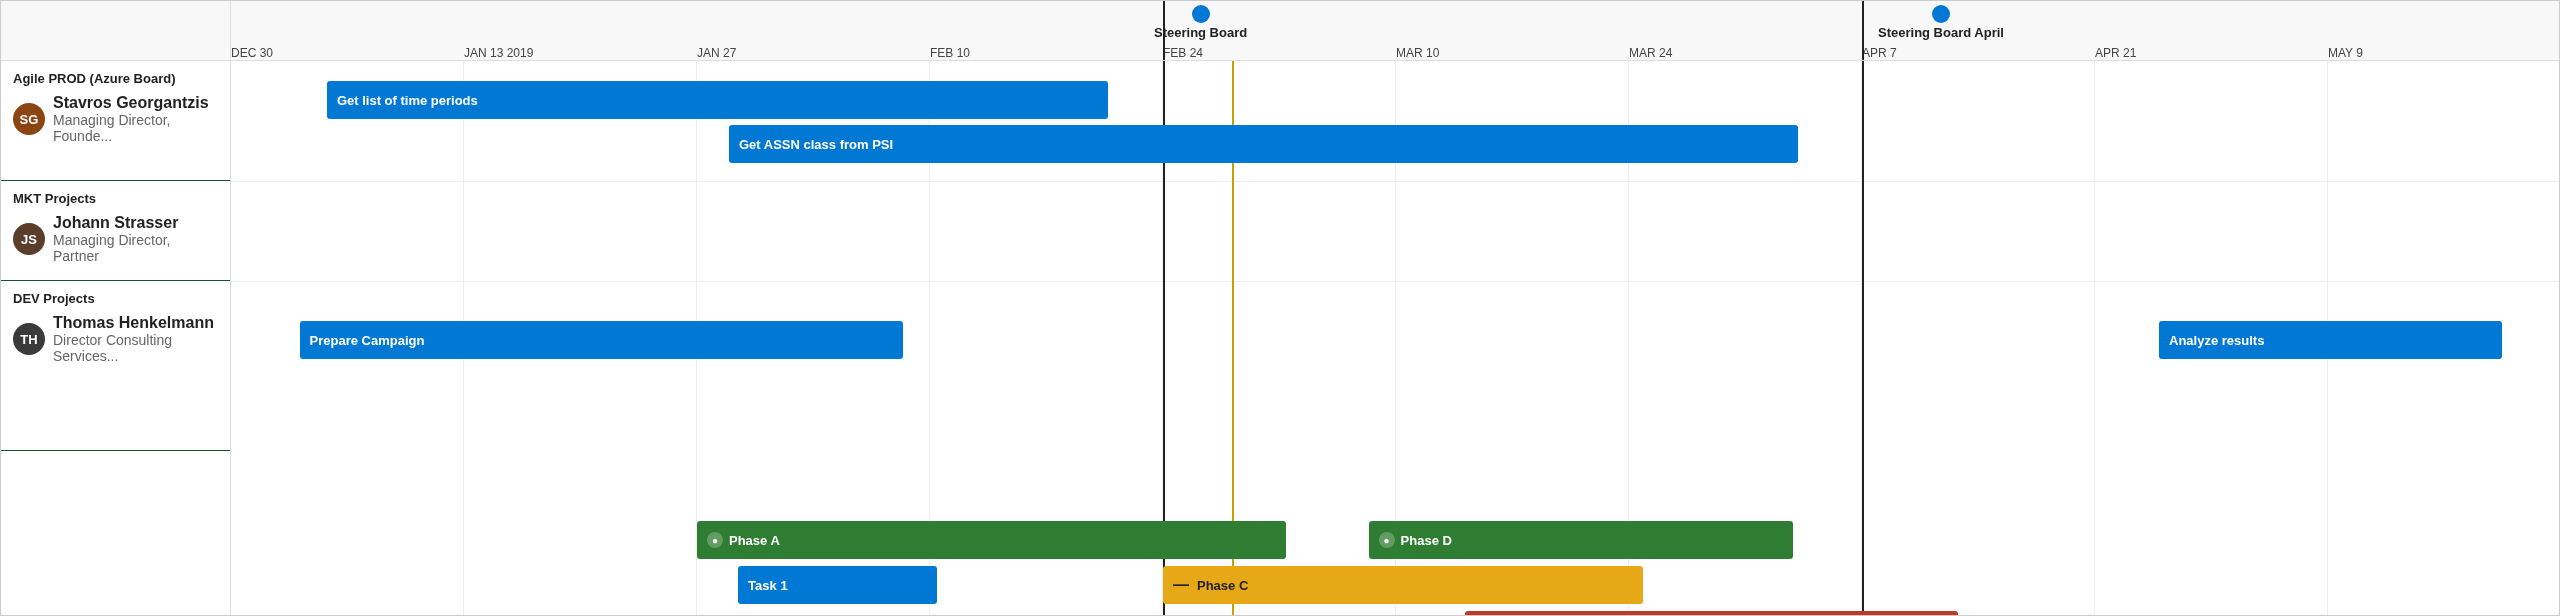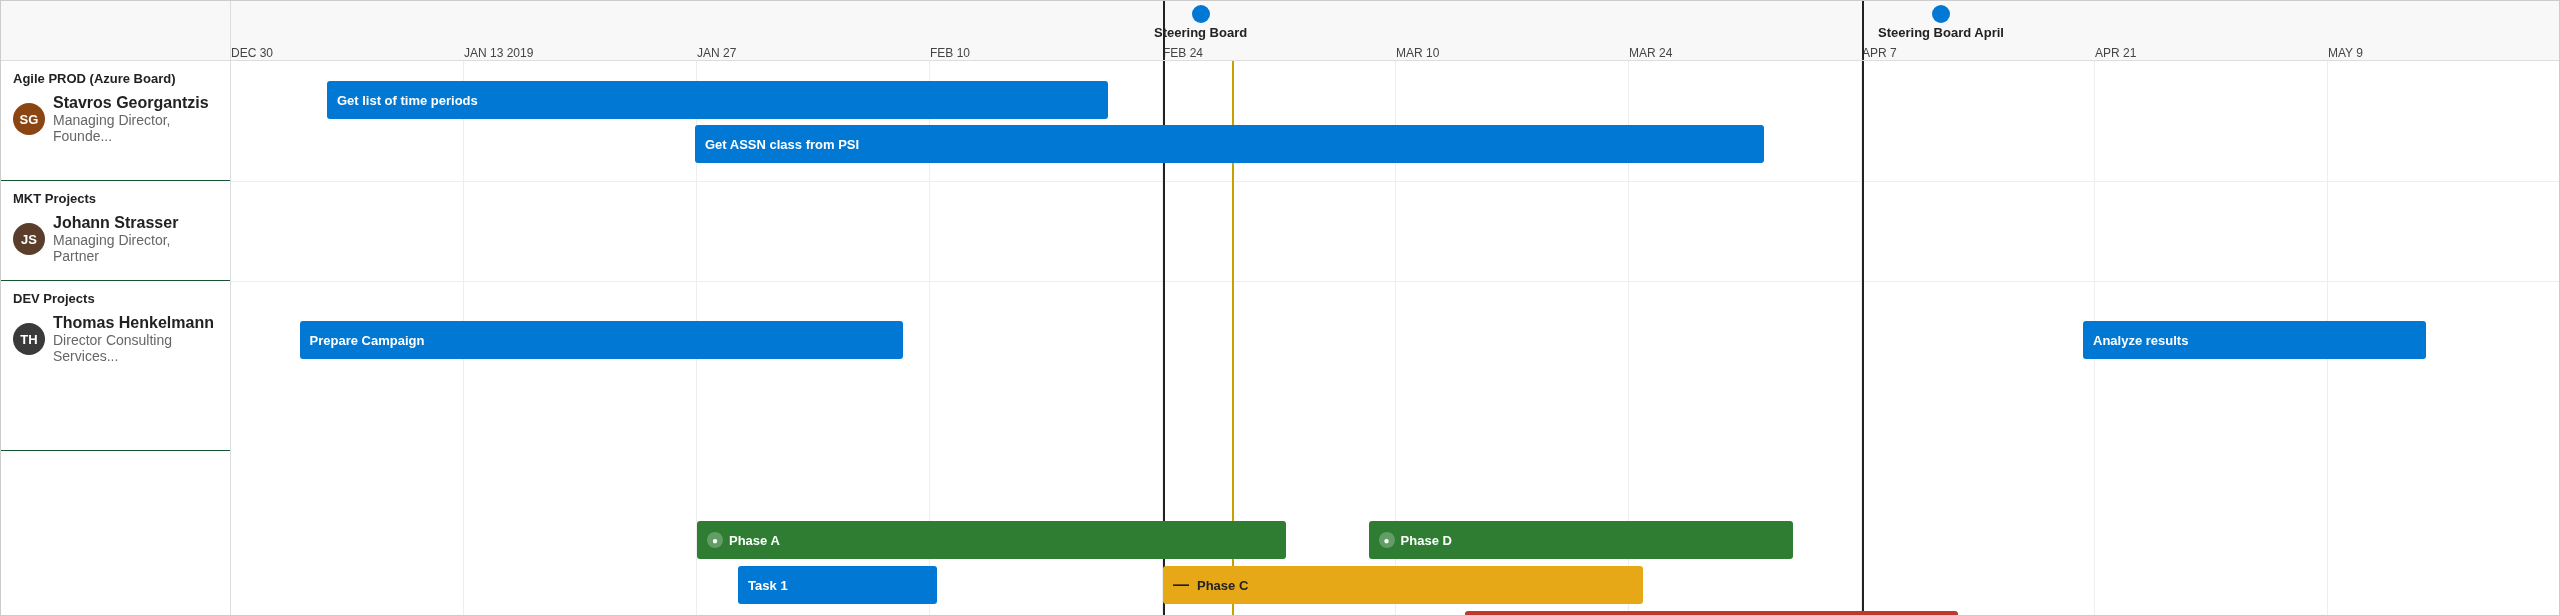"Get ASSN class from PSI" div.bar { left: 464px -> 498px }
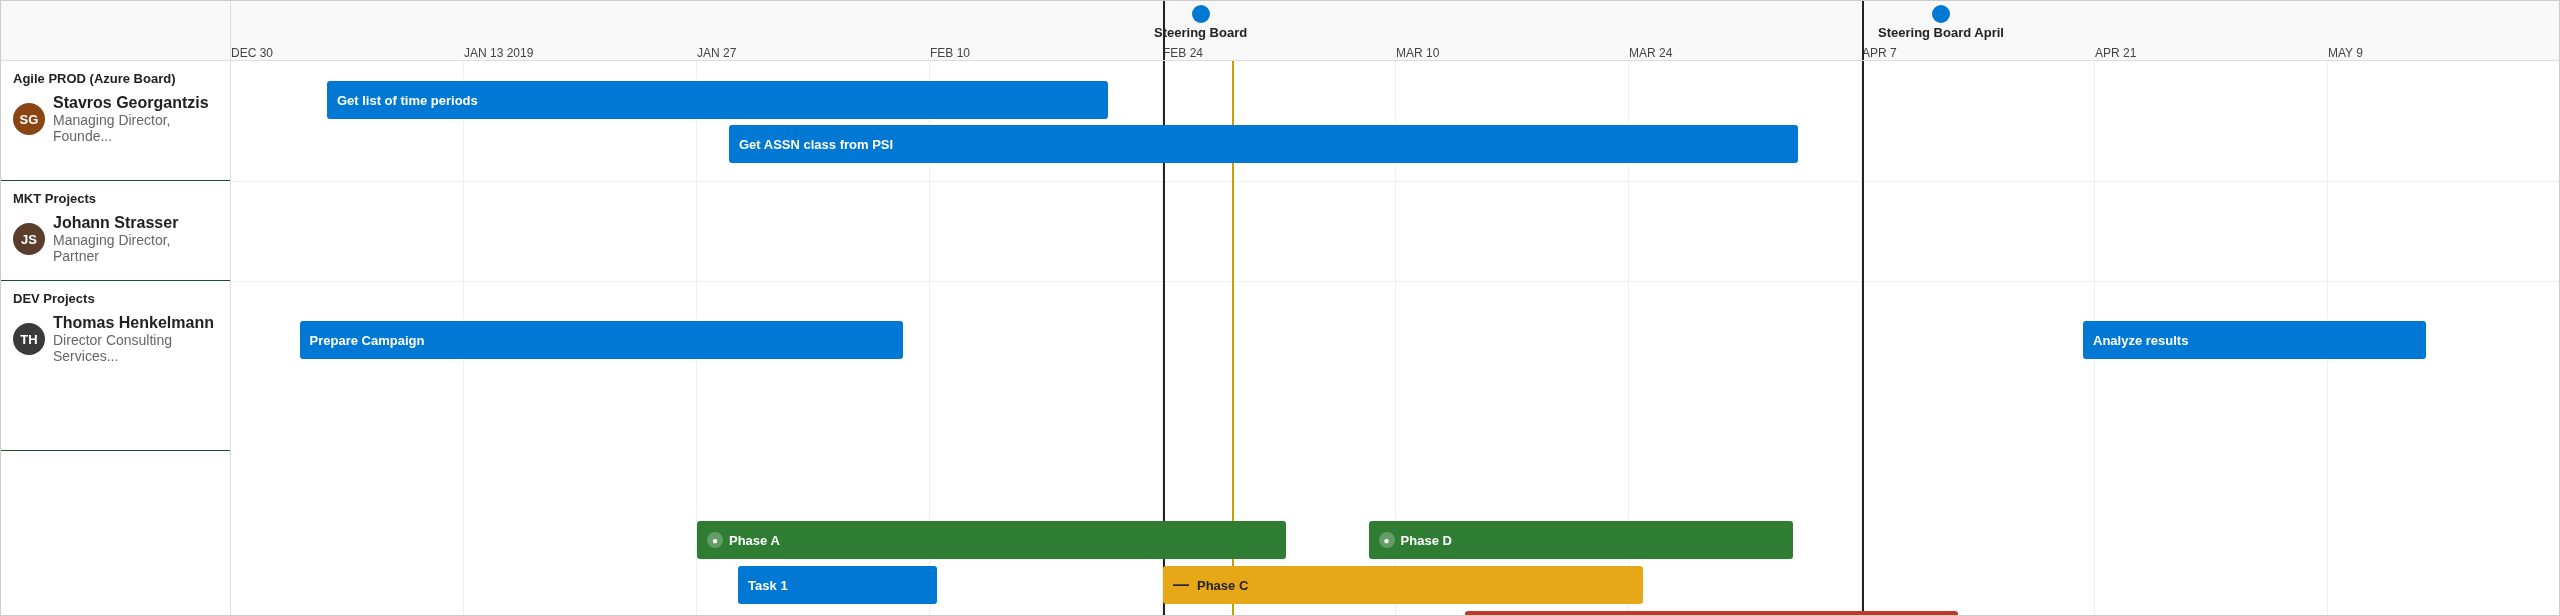"Analyze results" div.bar { left: 1852px -> 1928px }
